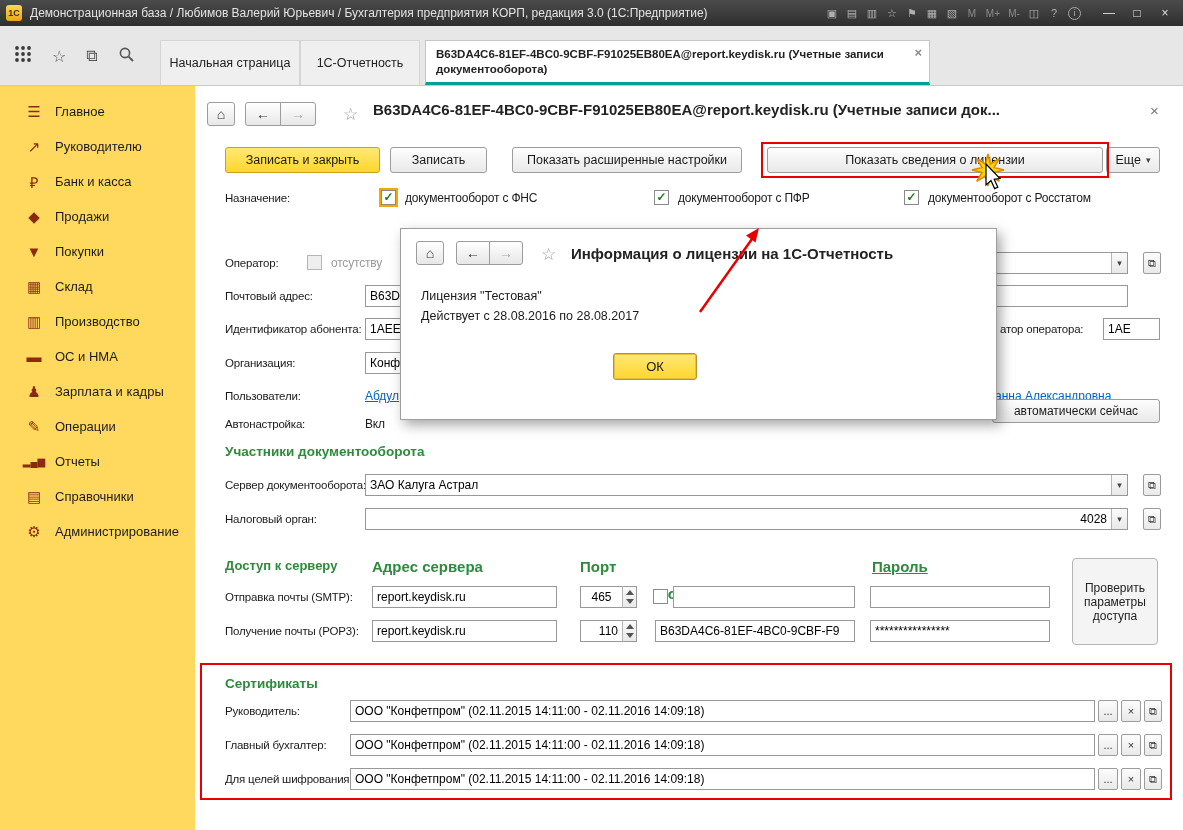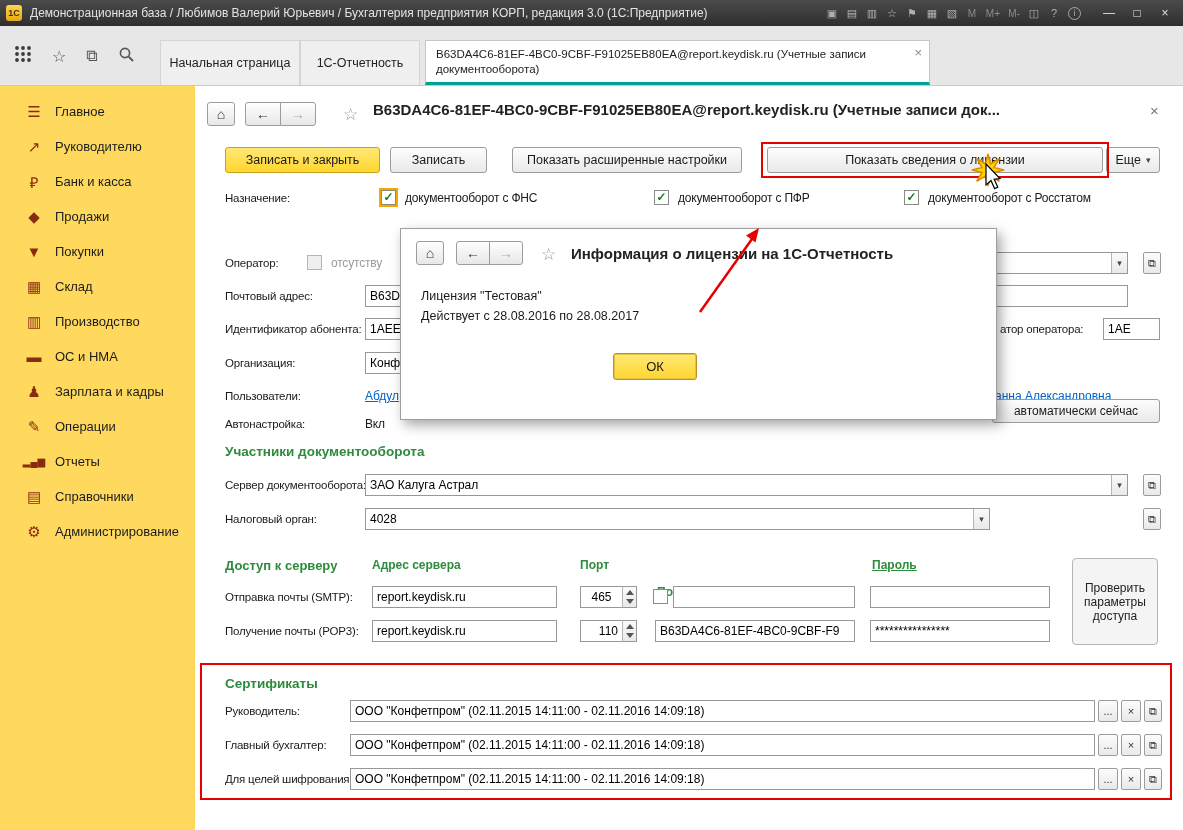"B63DA4C6-81EF-4BC0-9CBF-F91025EB80EA@report.keydisk.ru (Учетные записи" .tab.active { font-weight: none -> bold }
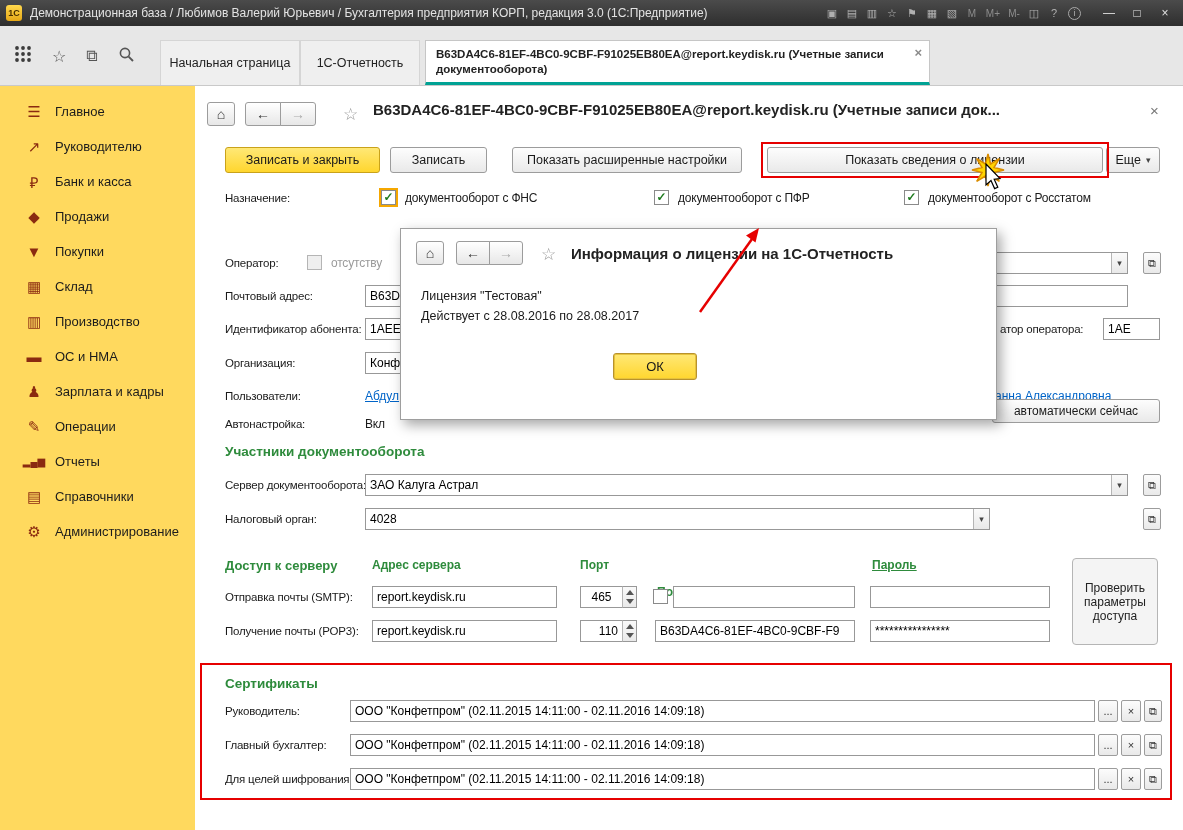"4028" div.inp { text-align: none -> right; width: 625px -> 763px }
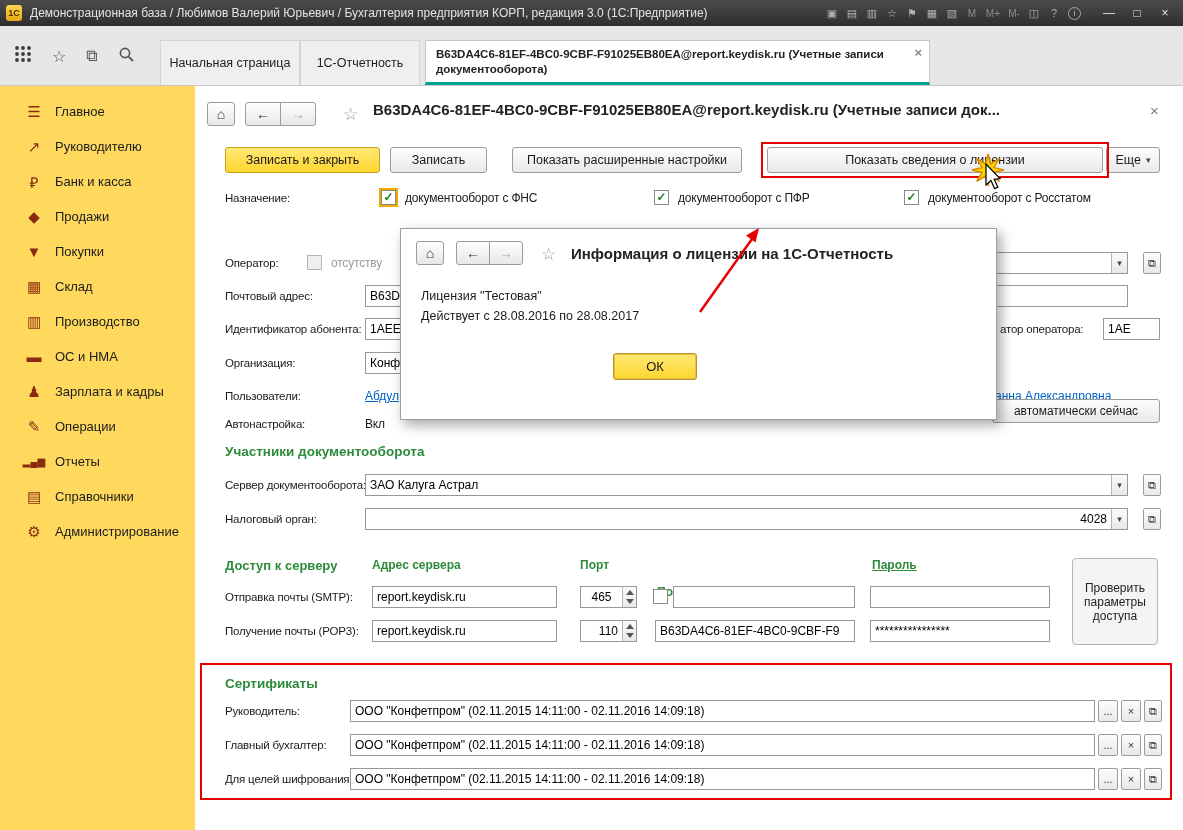"Адрес сервера" .ghead.col { font-size: 12px -> 15px }
